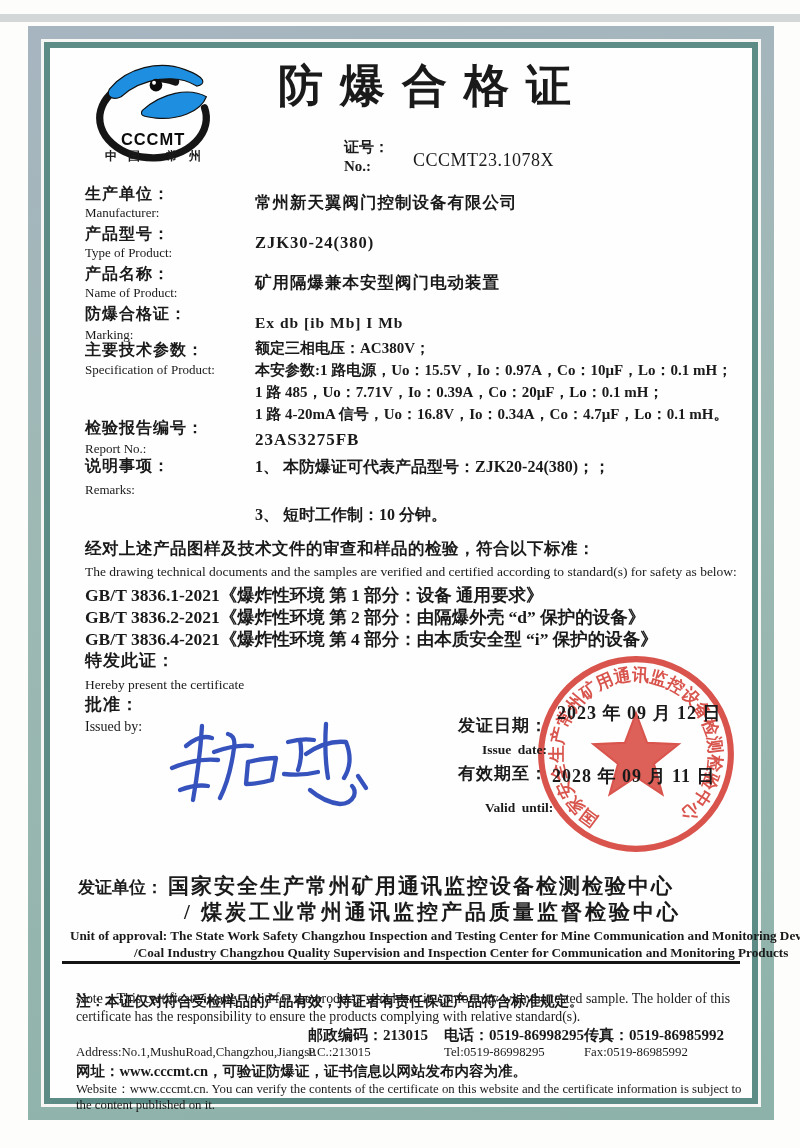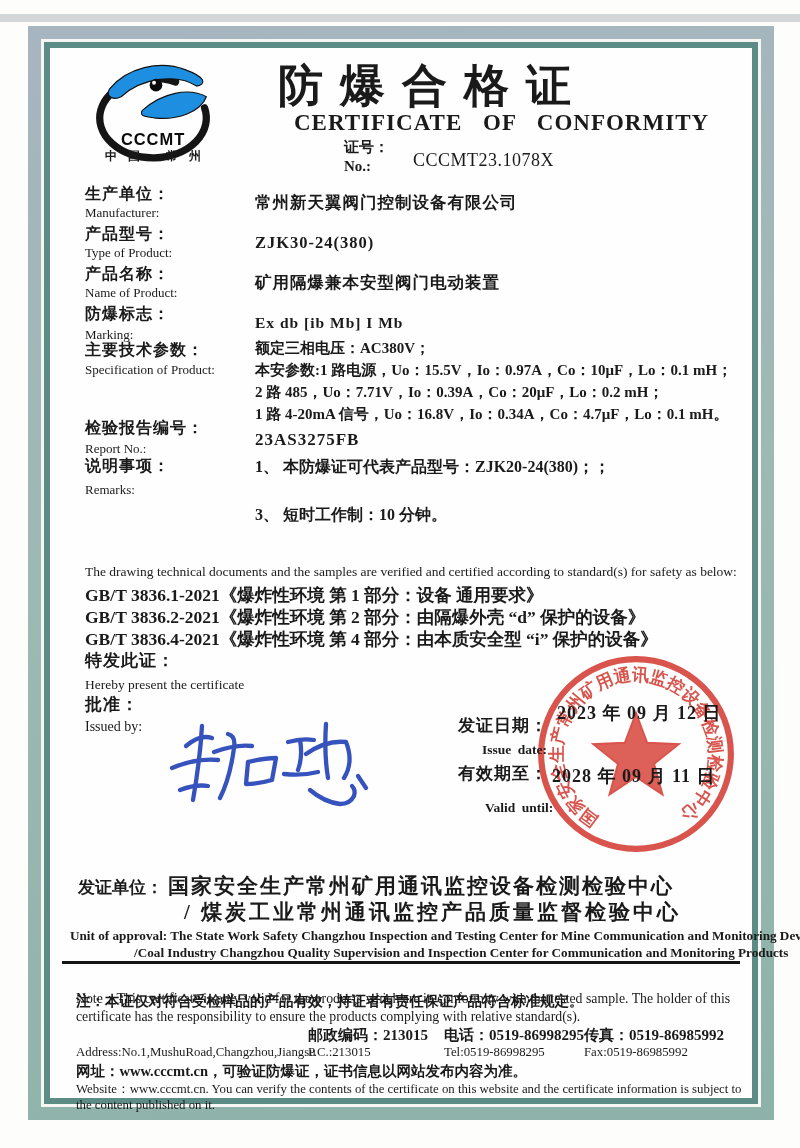"CERTIFICATE OF CONFORMITY" div.abs { html: <div>CERTIFICATE OF CONFORMITY</div> -> none }
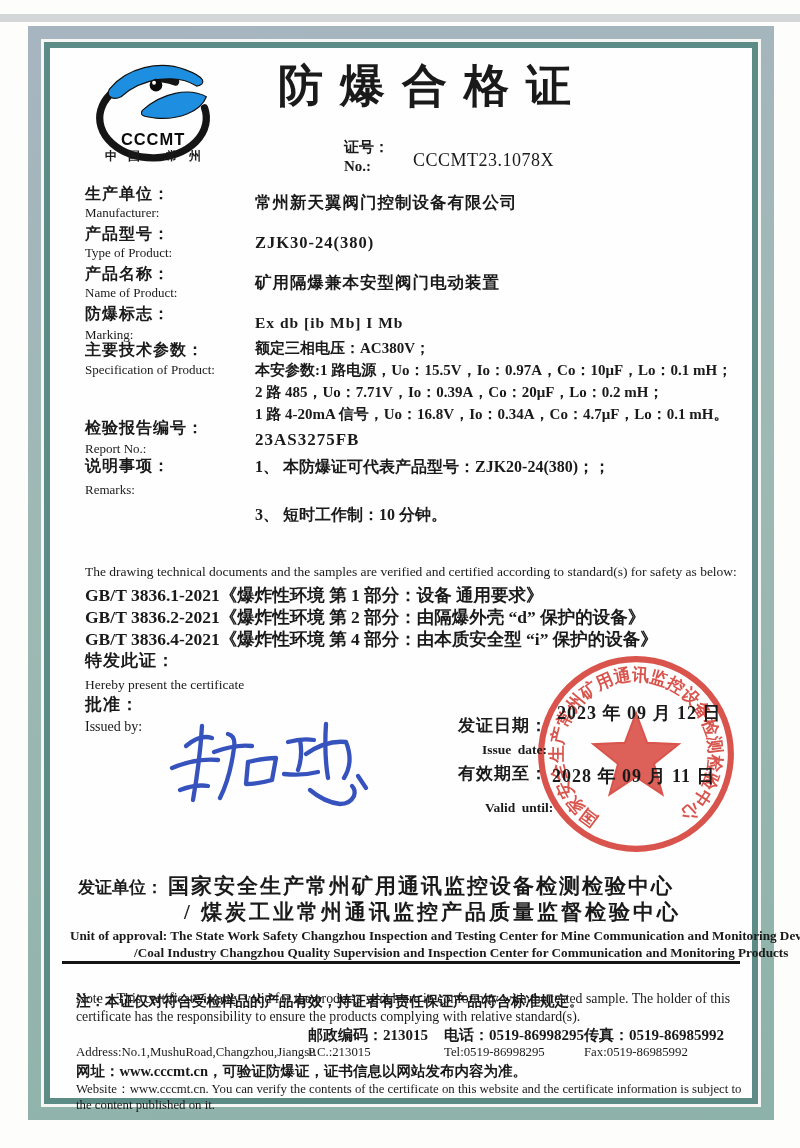"防爆标志：" div.abs { text: 标志 -> 合格证 }
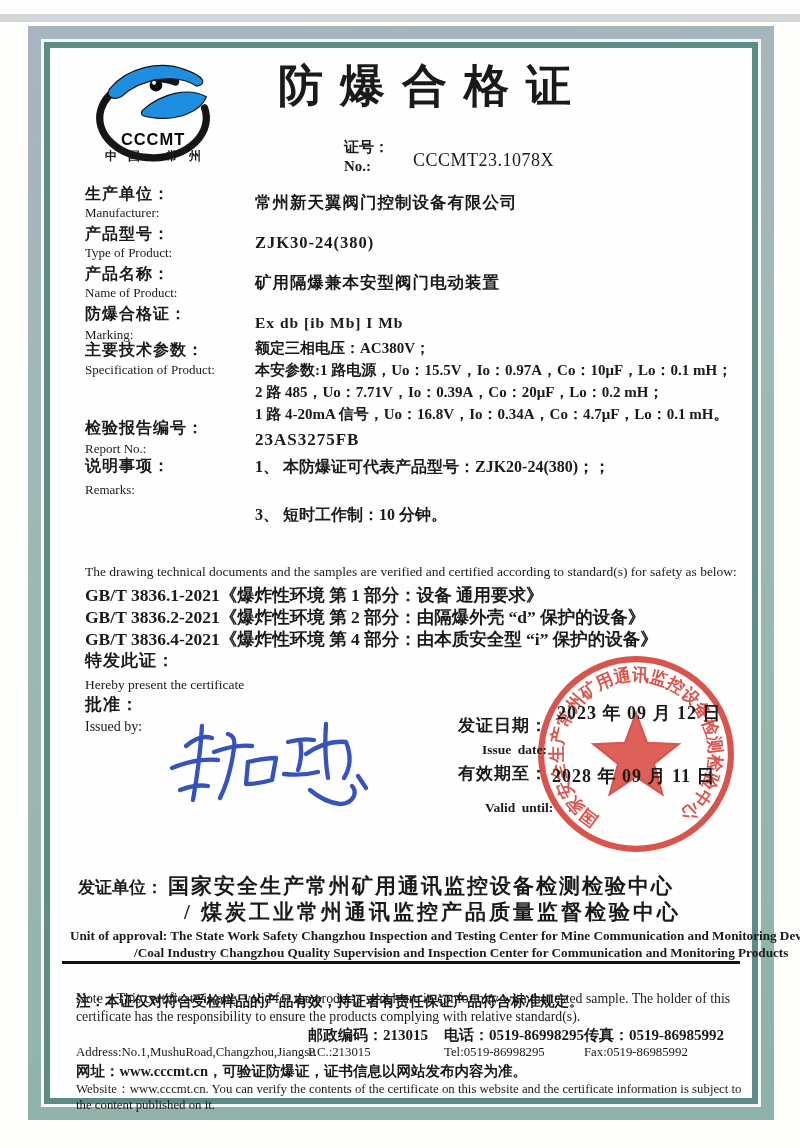"2 路 485，Uo：7.71V，Io：0.39A，Co：20μF，Lo：0.2" div.abs { text: 2 路 485，Uo：7.71V，Io：0.39A，Co：20μF，Lo：0.2 -> 1 路 485，Uo：7.71V，Io：0.39A，Co：20μF，Lo：0.1 }
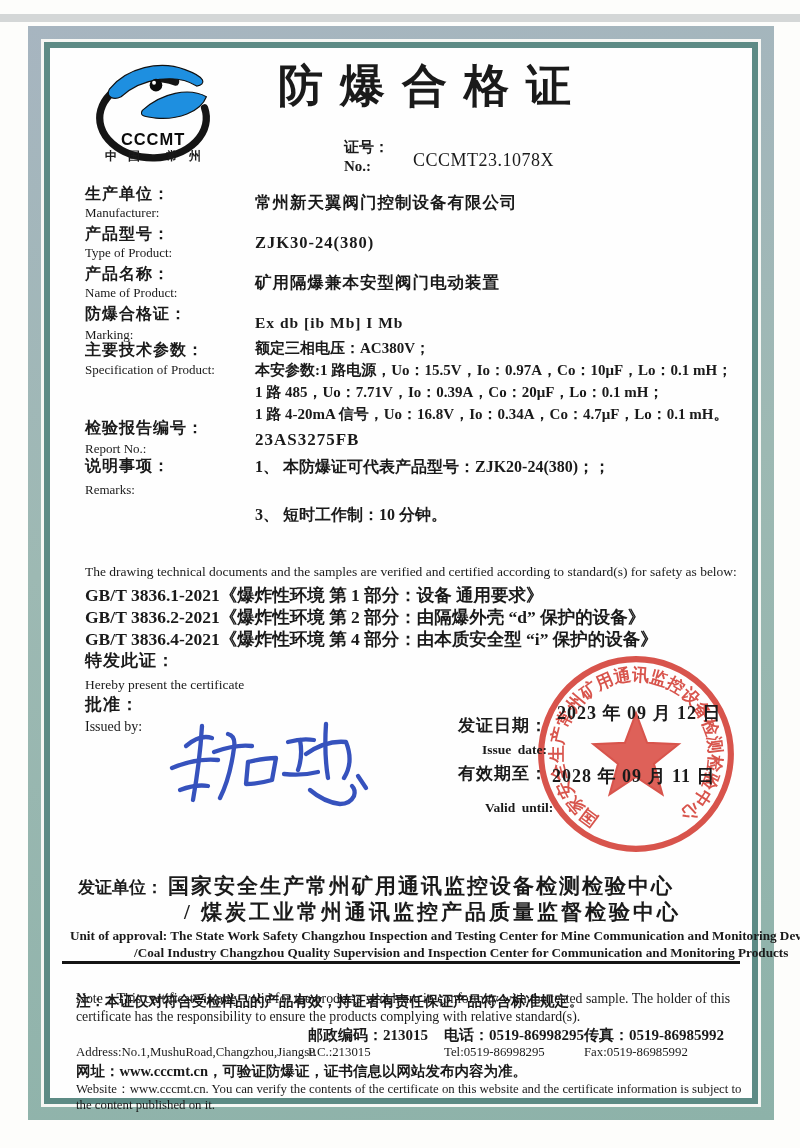"经对上述产品图样及技术文件的审查和样品的检验，符合以下标准：" div.abs { html: none -> <div>经对上述产品图样及技术文件的审查和样品的检验，符合以下标准：</div> }
